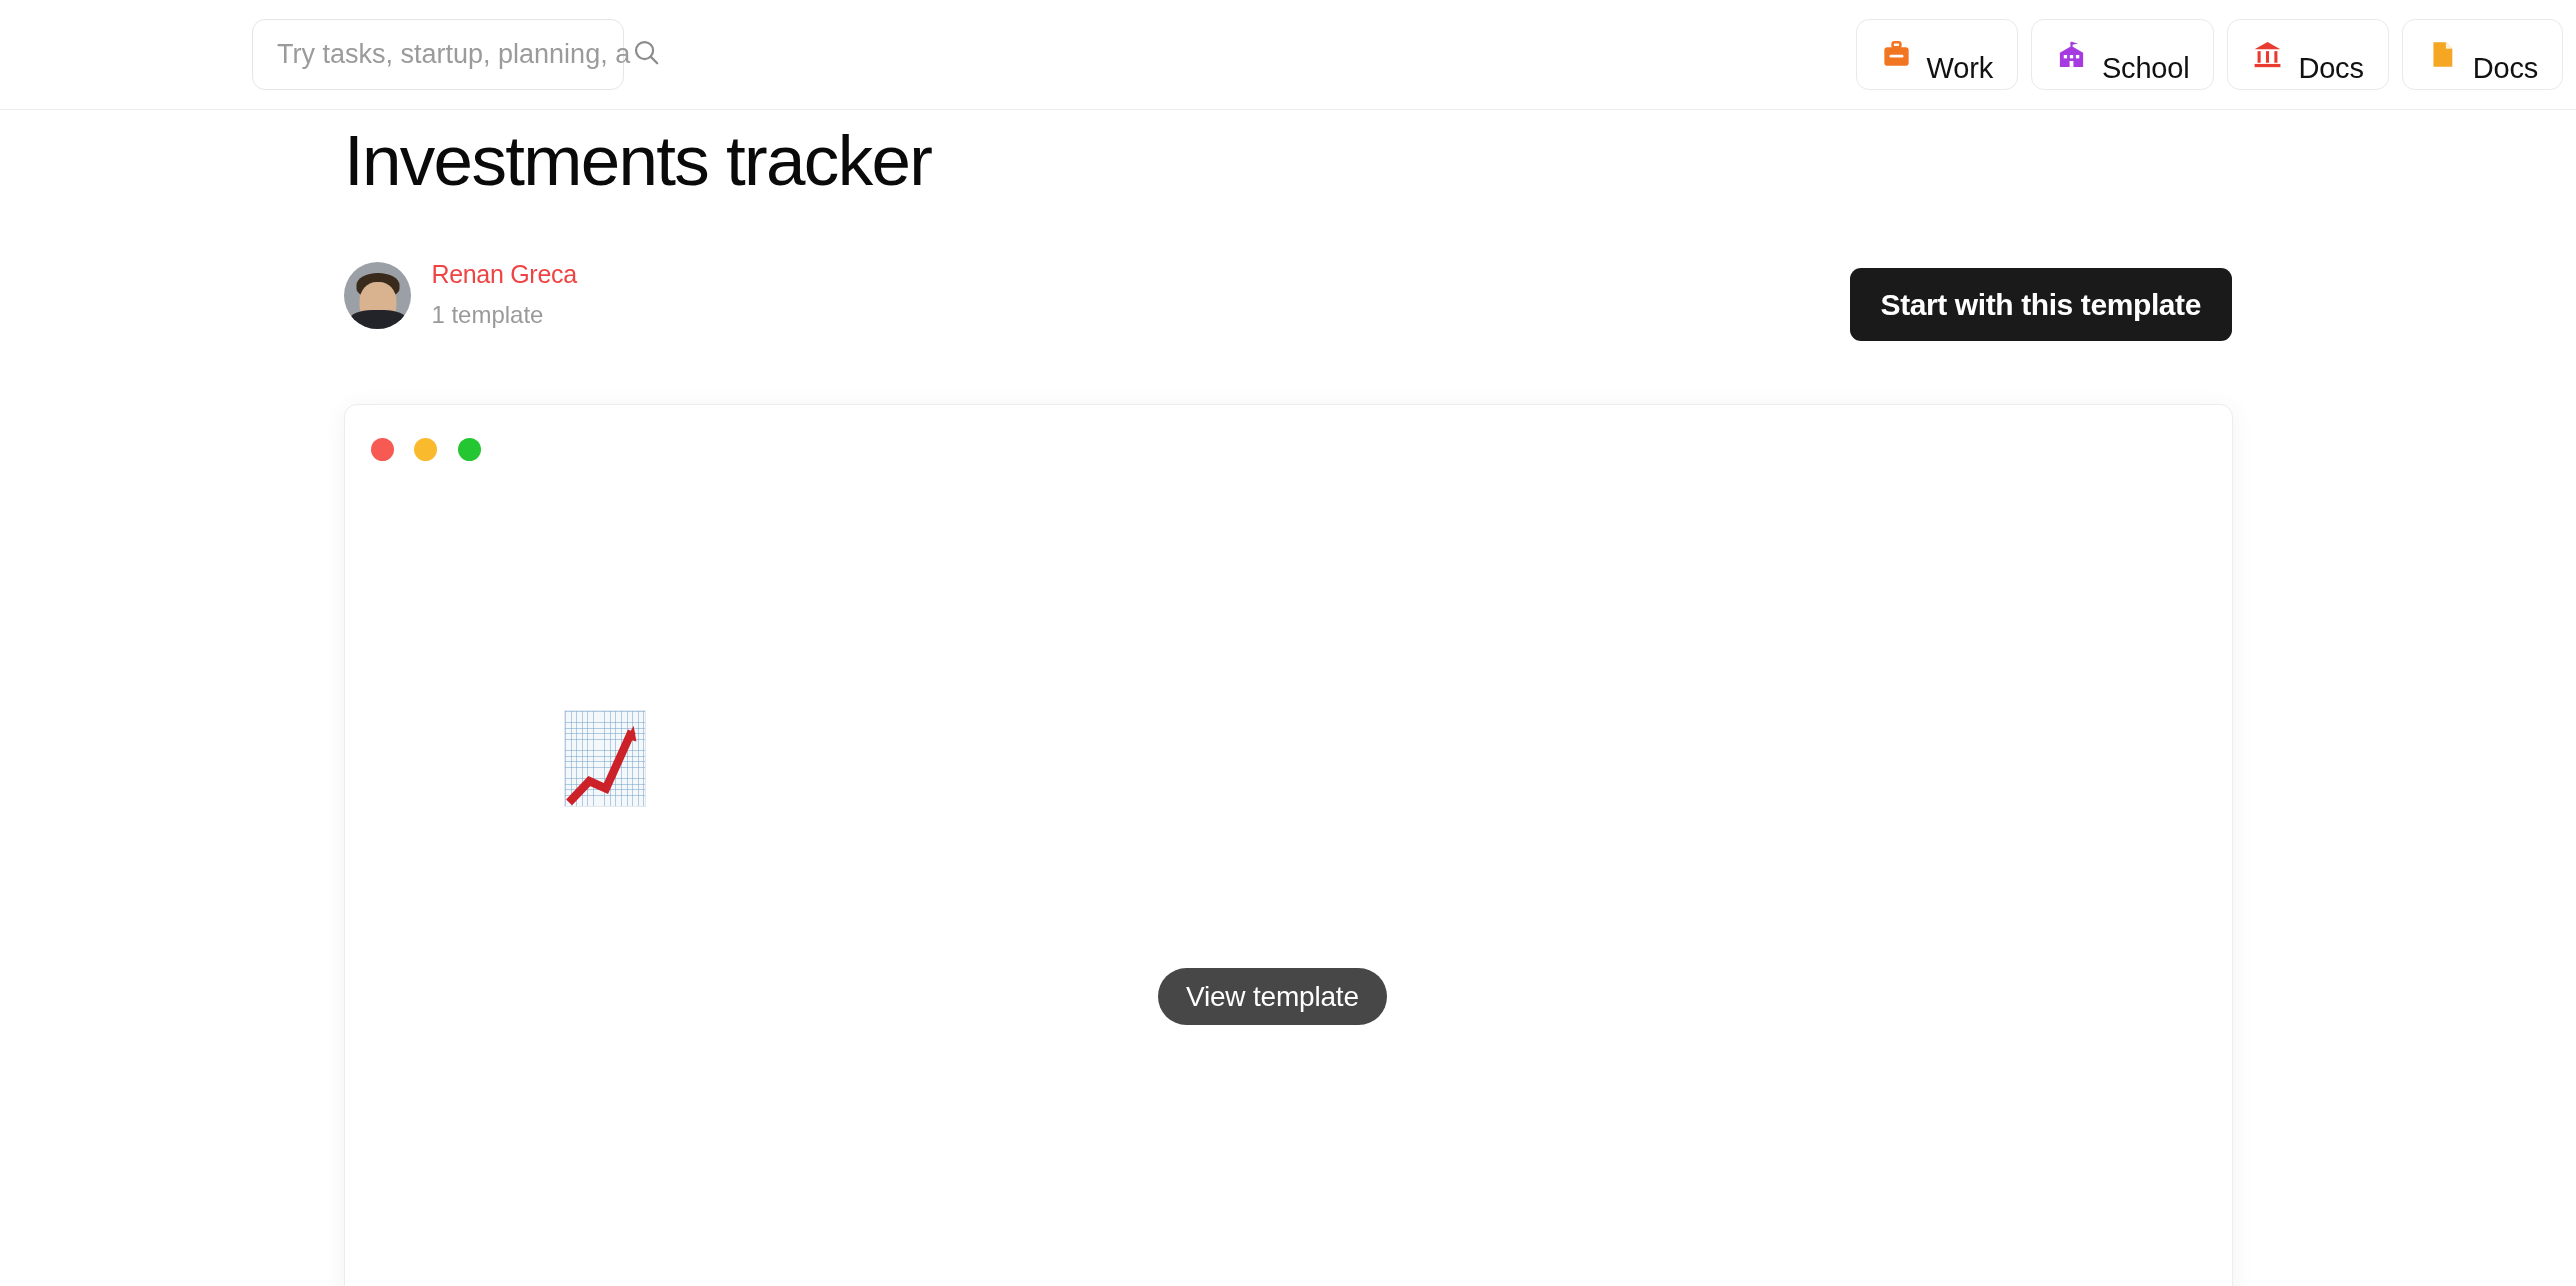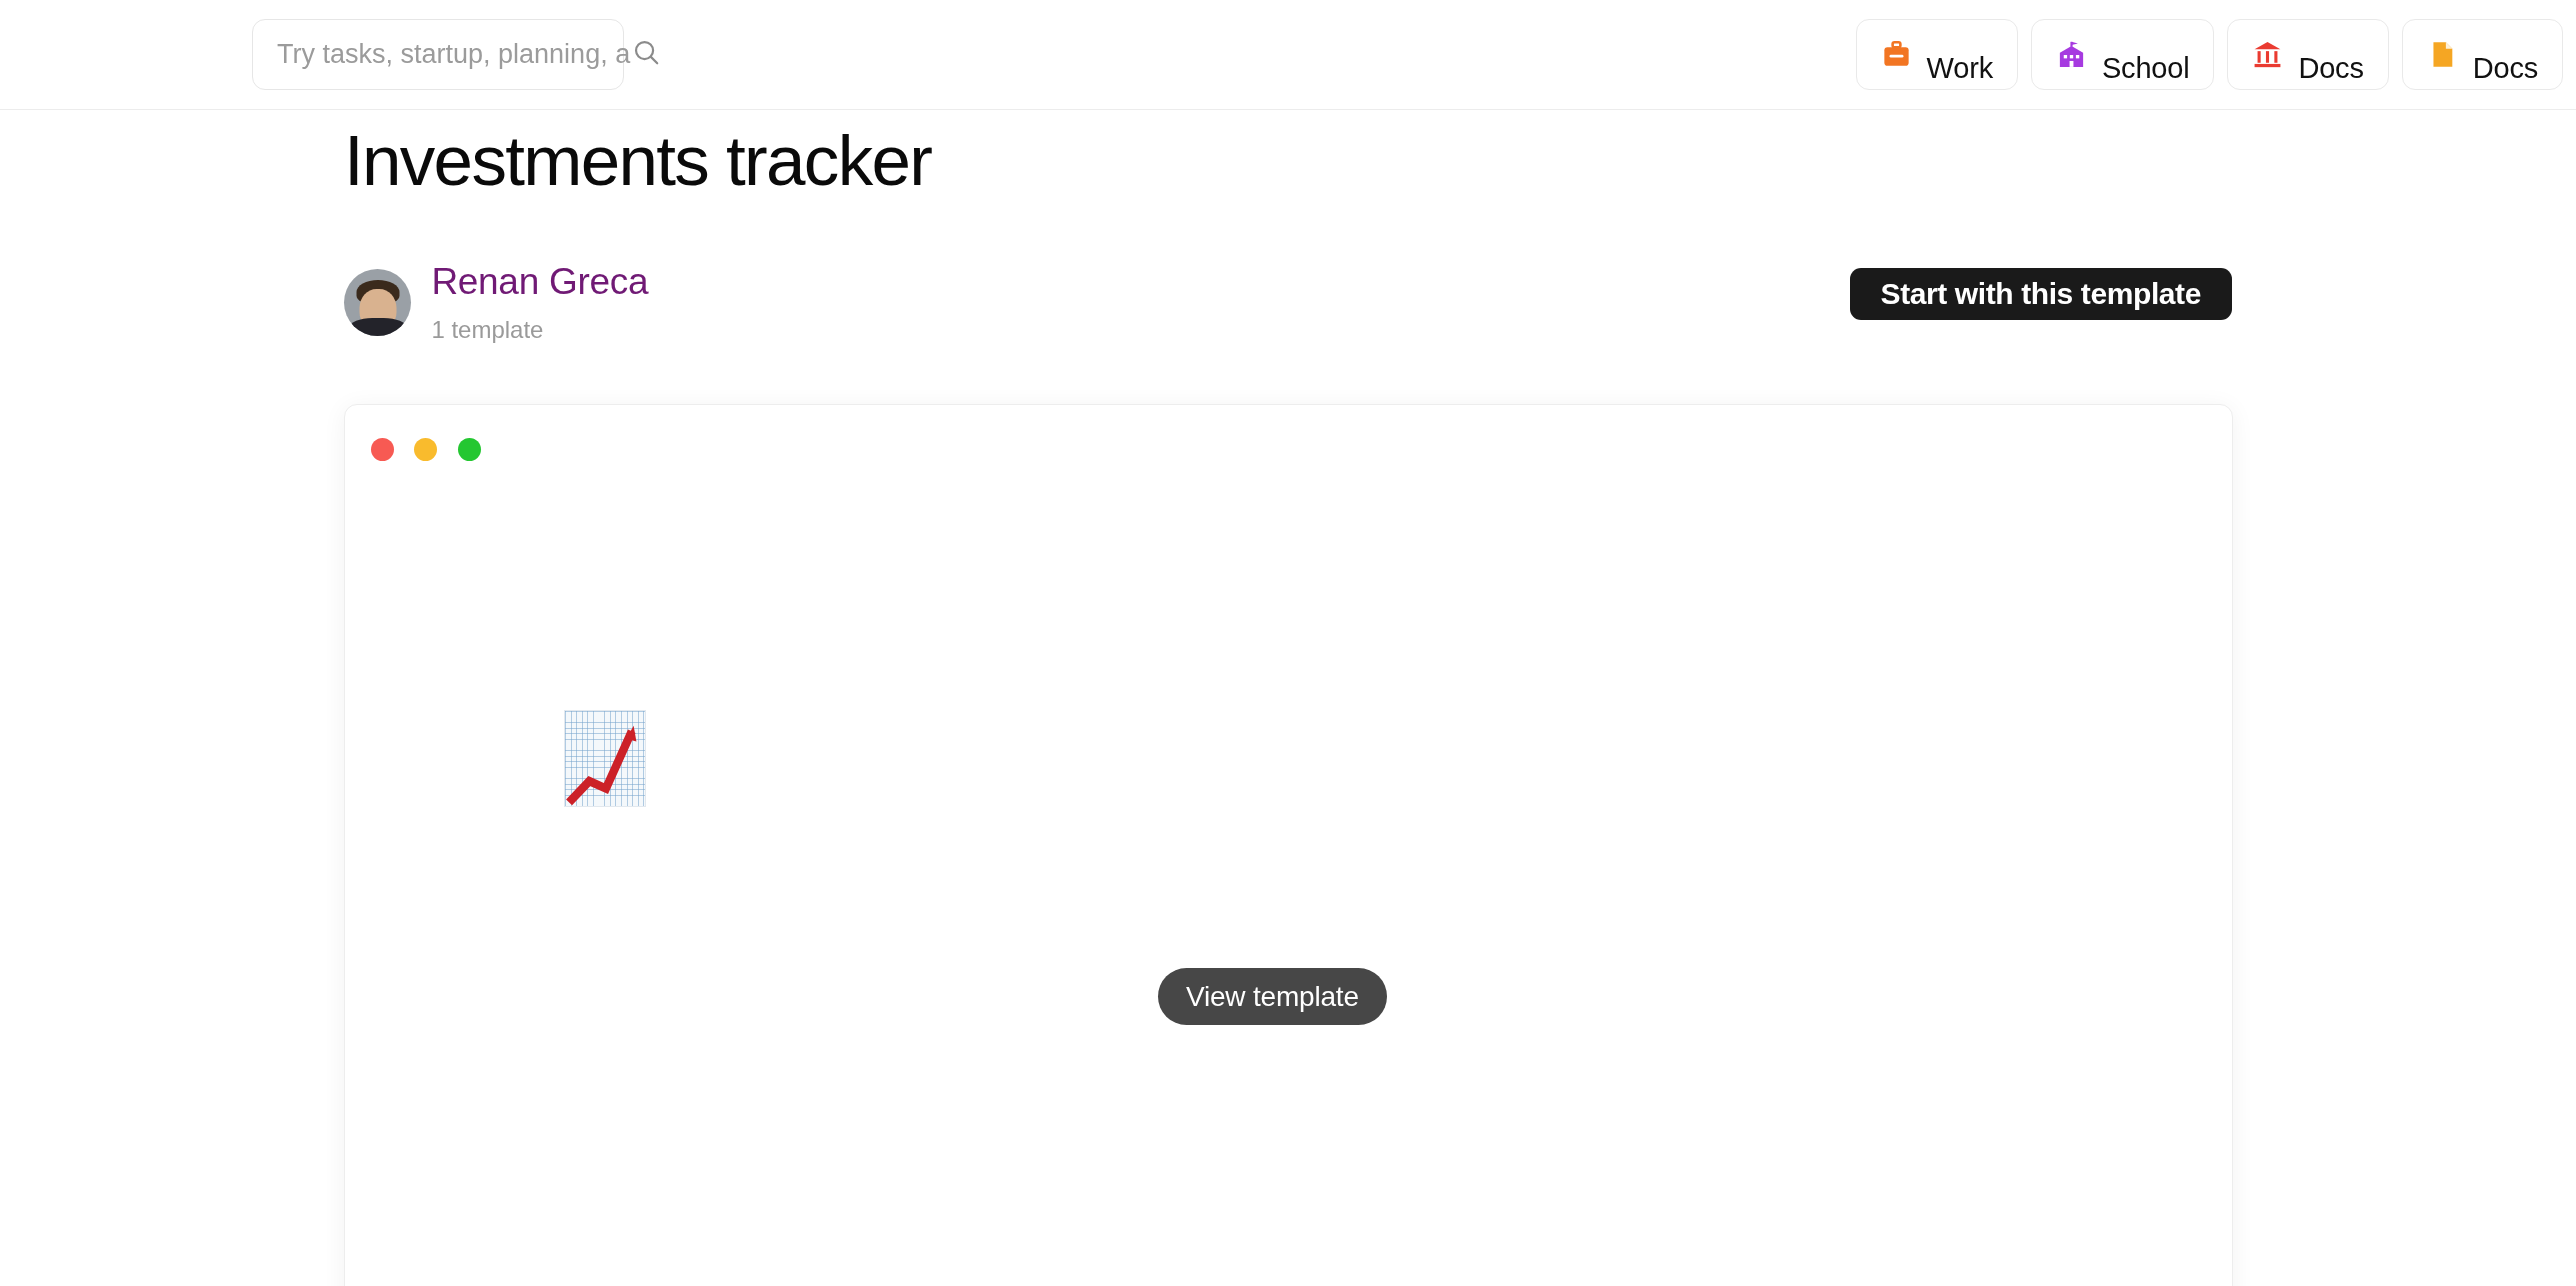"Renan Greca" .author-name { color: #701a75 -> #ef4444; font-size: 37px -> 25px }
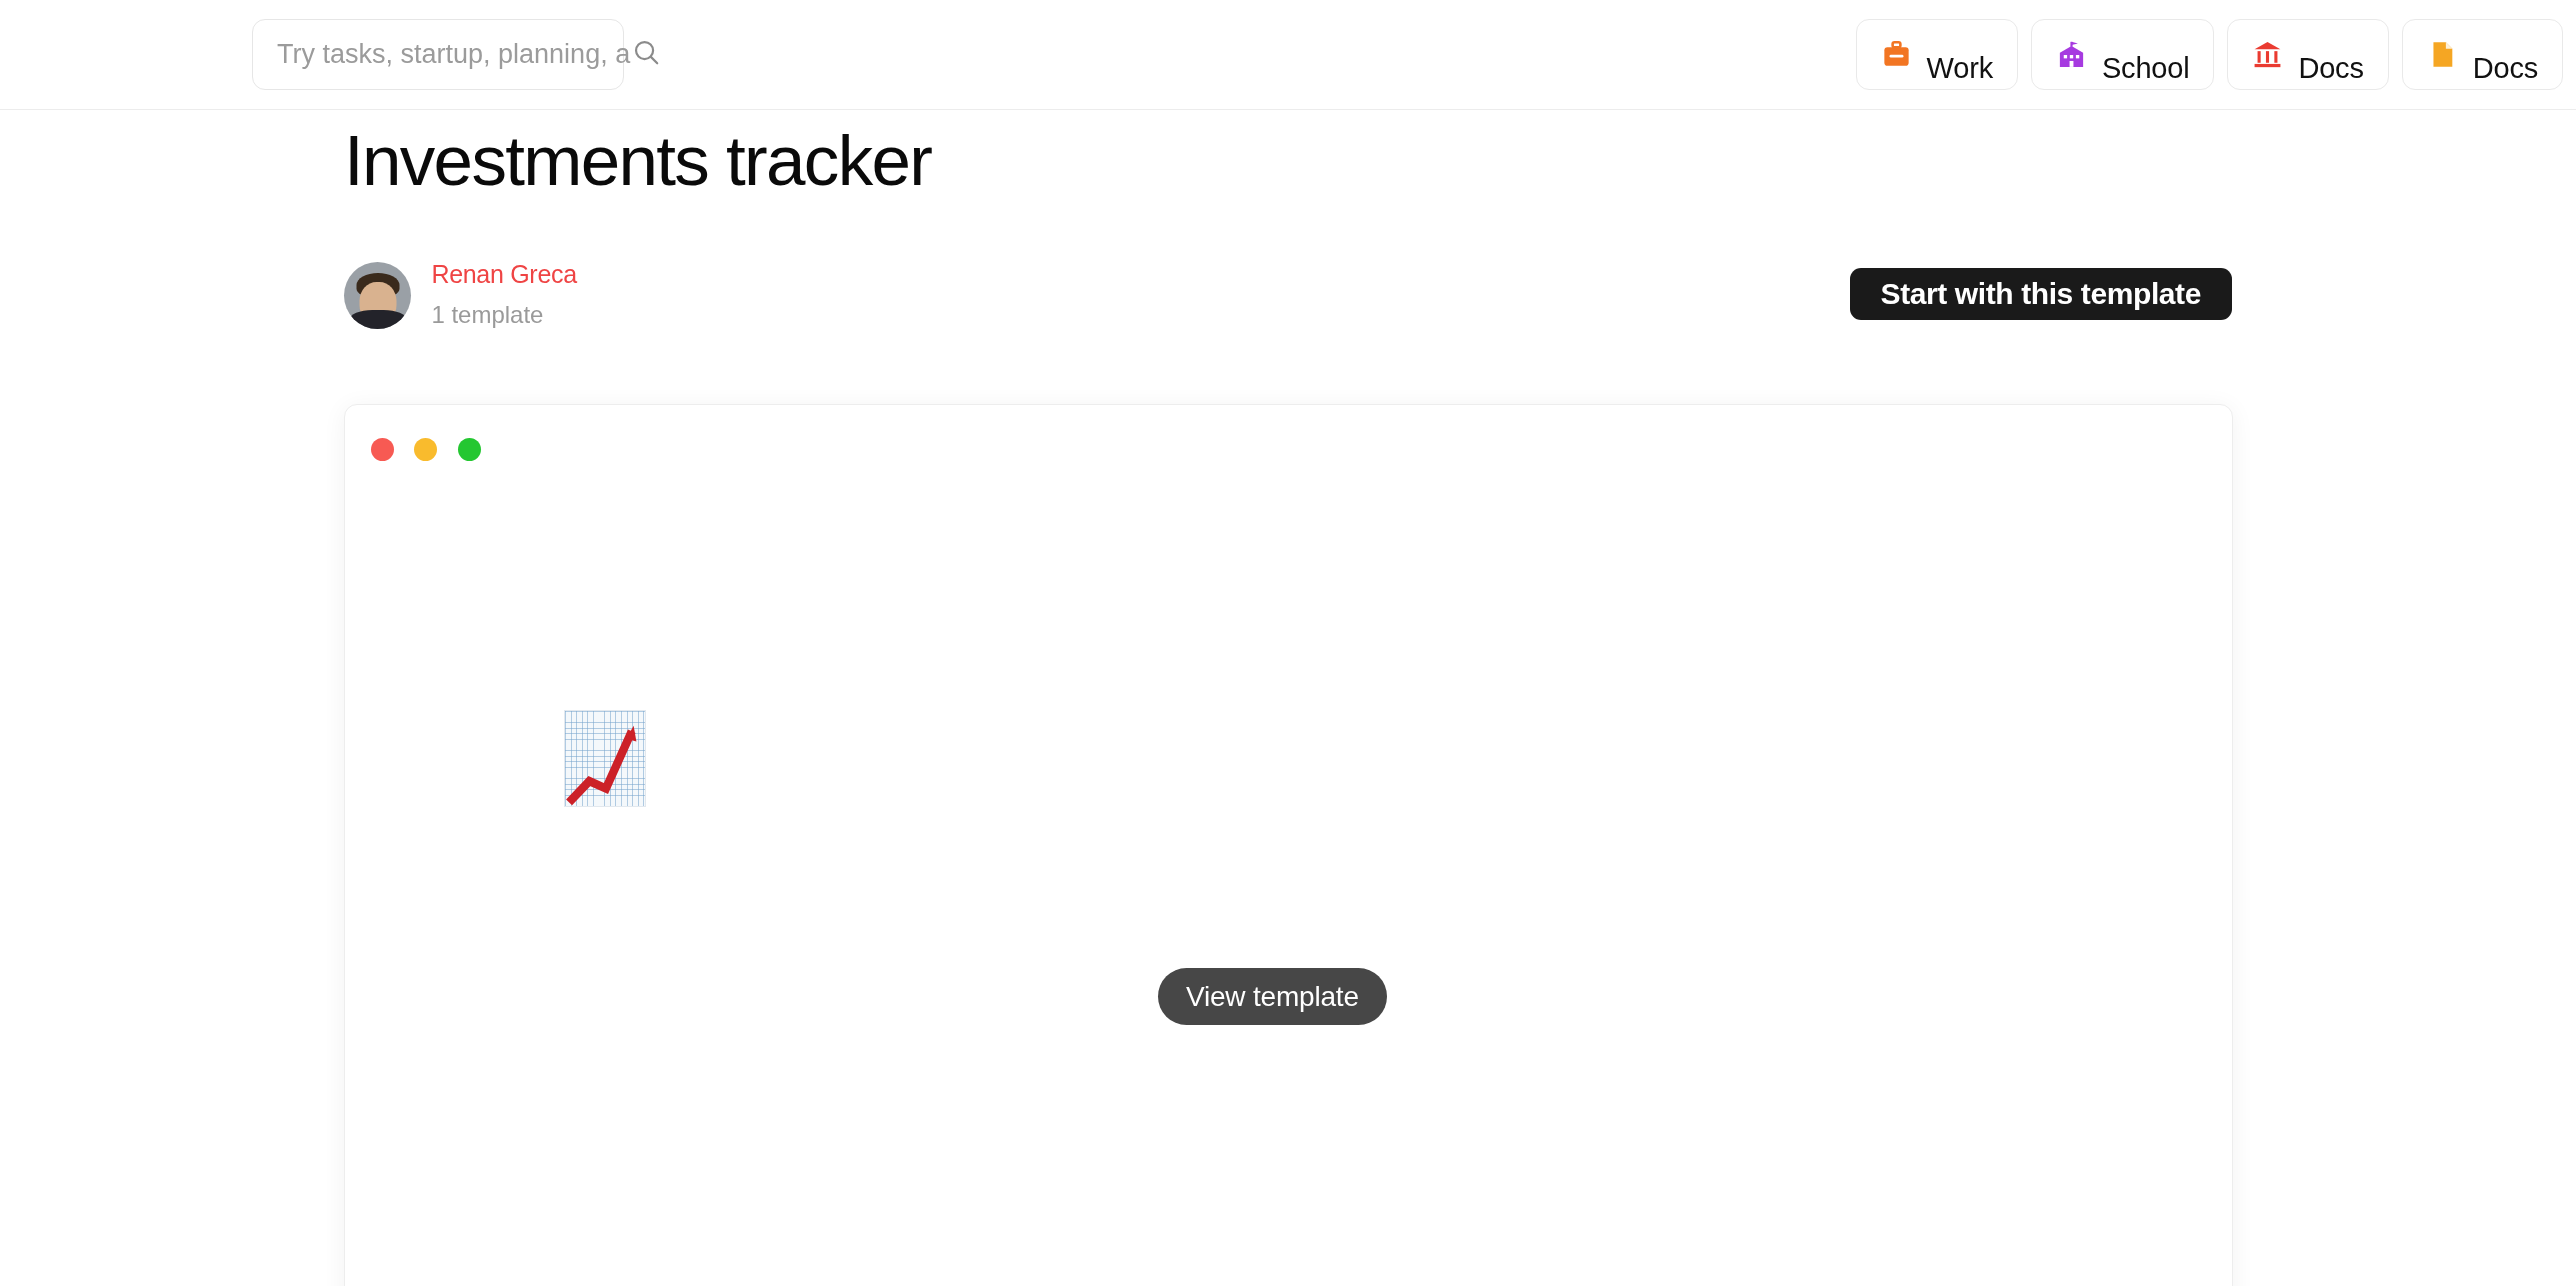"Start with this template" .cta-btn { height: 52px -> 73px }
